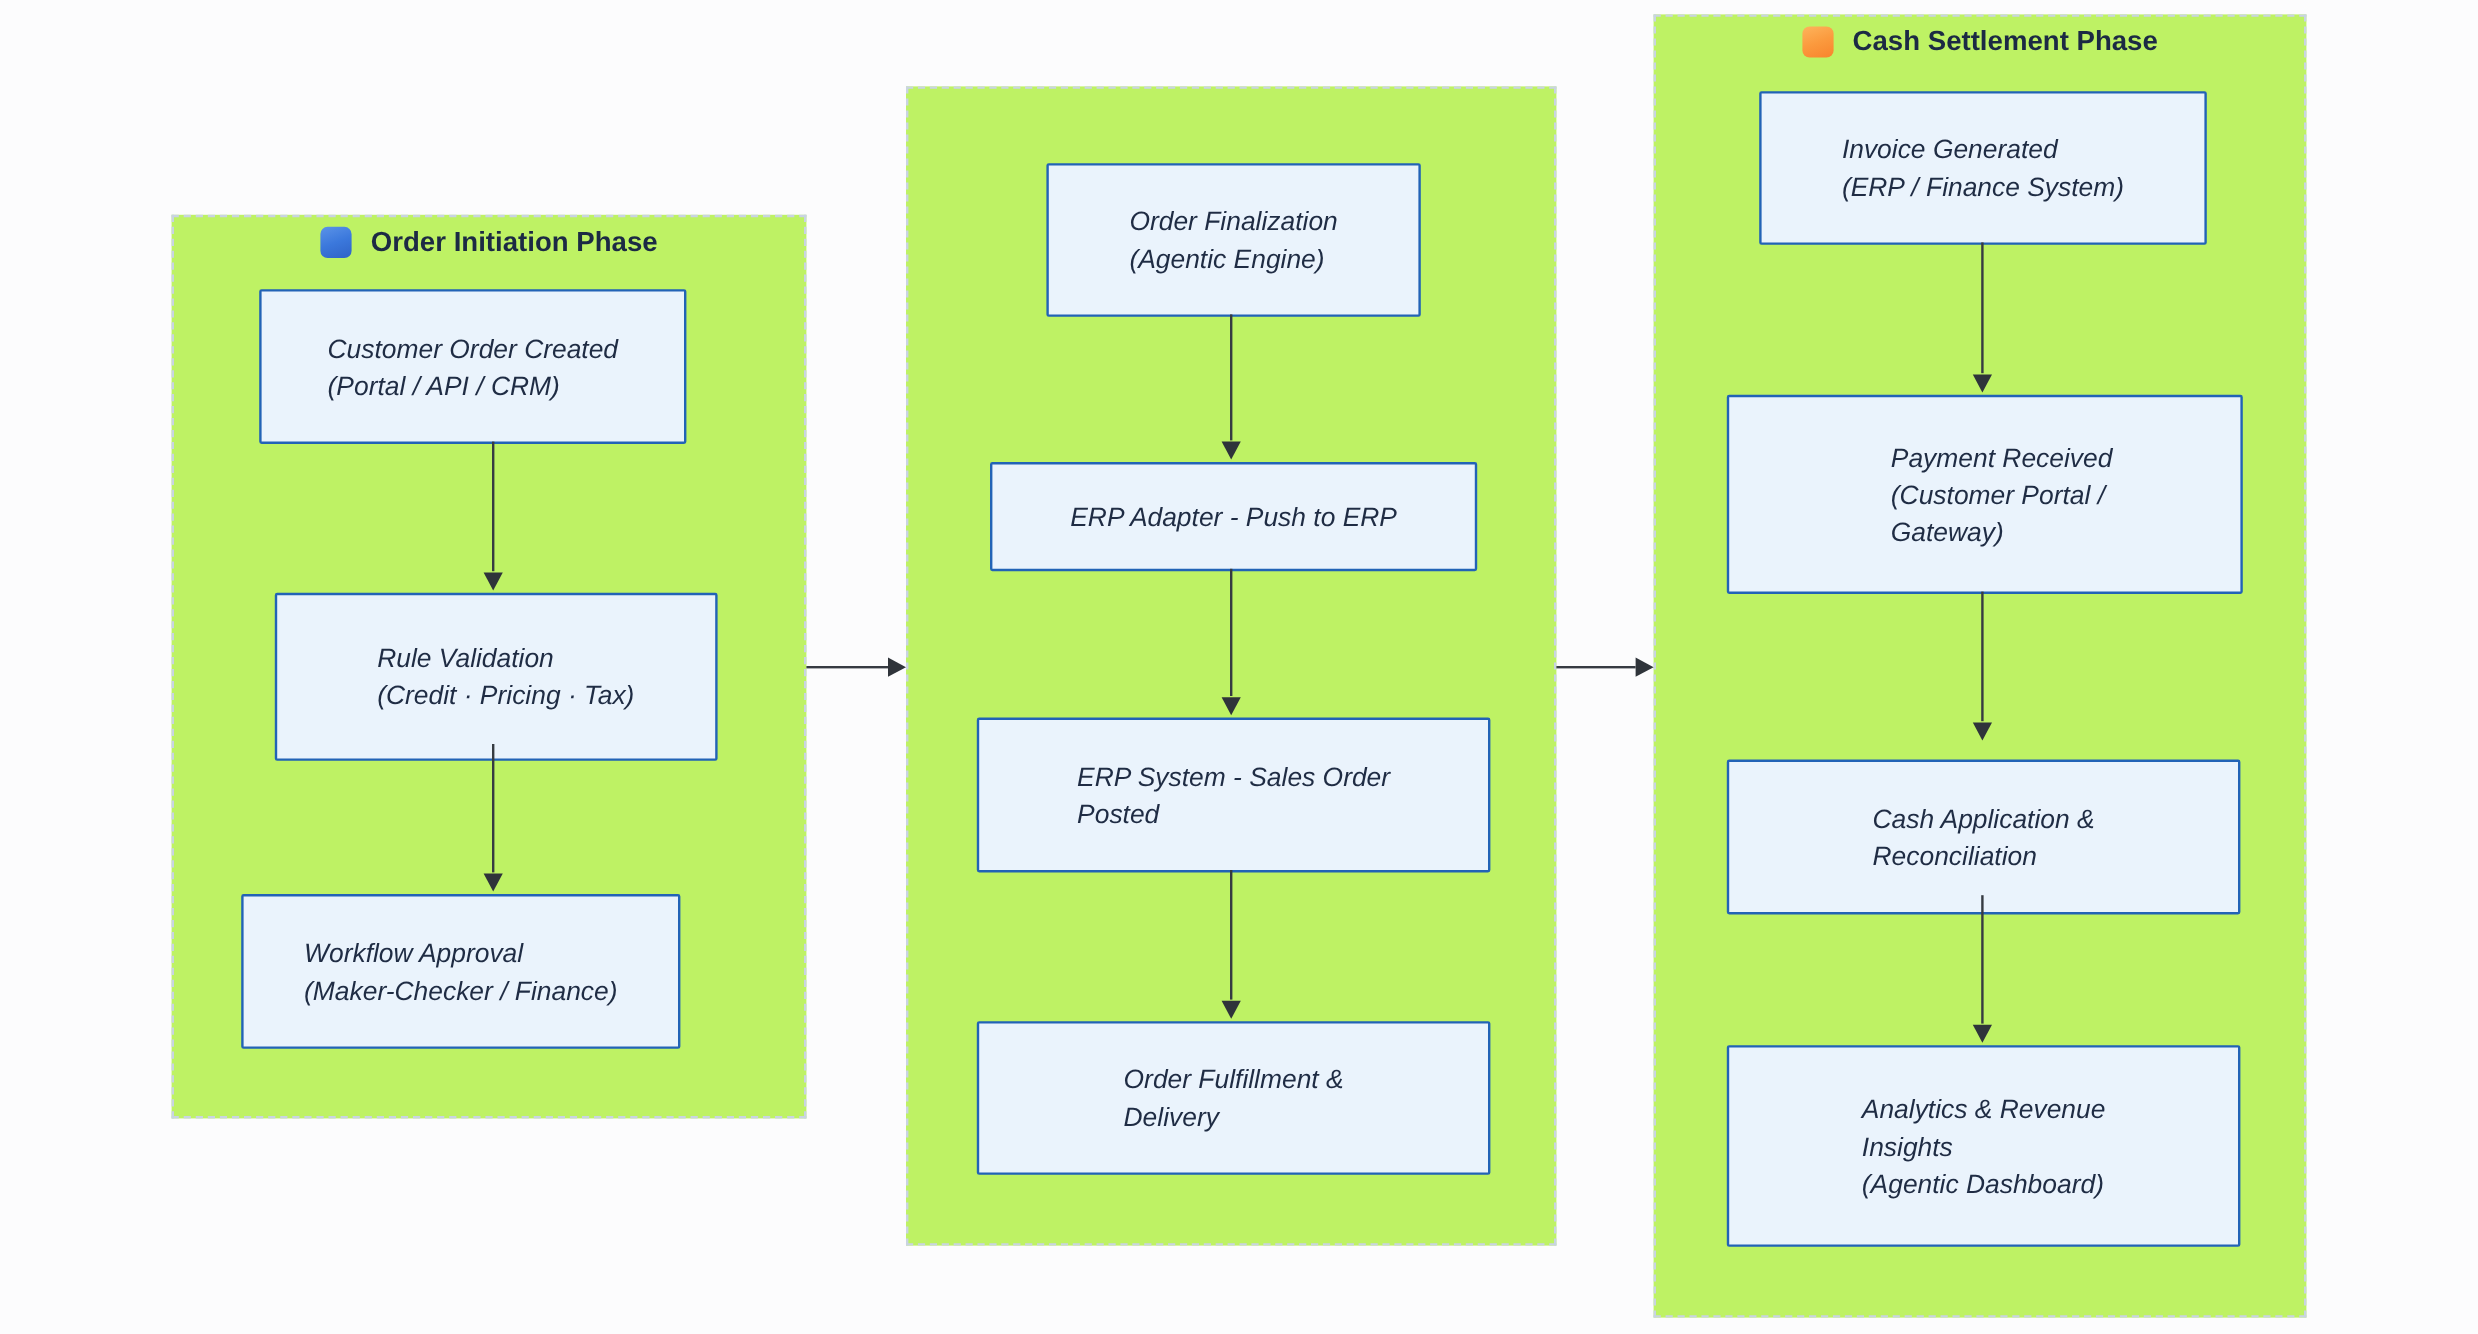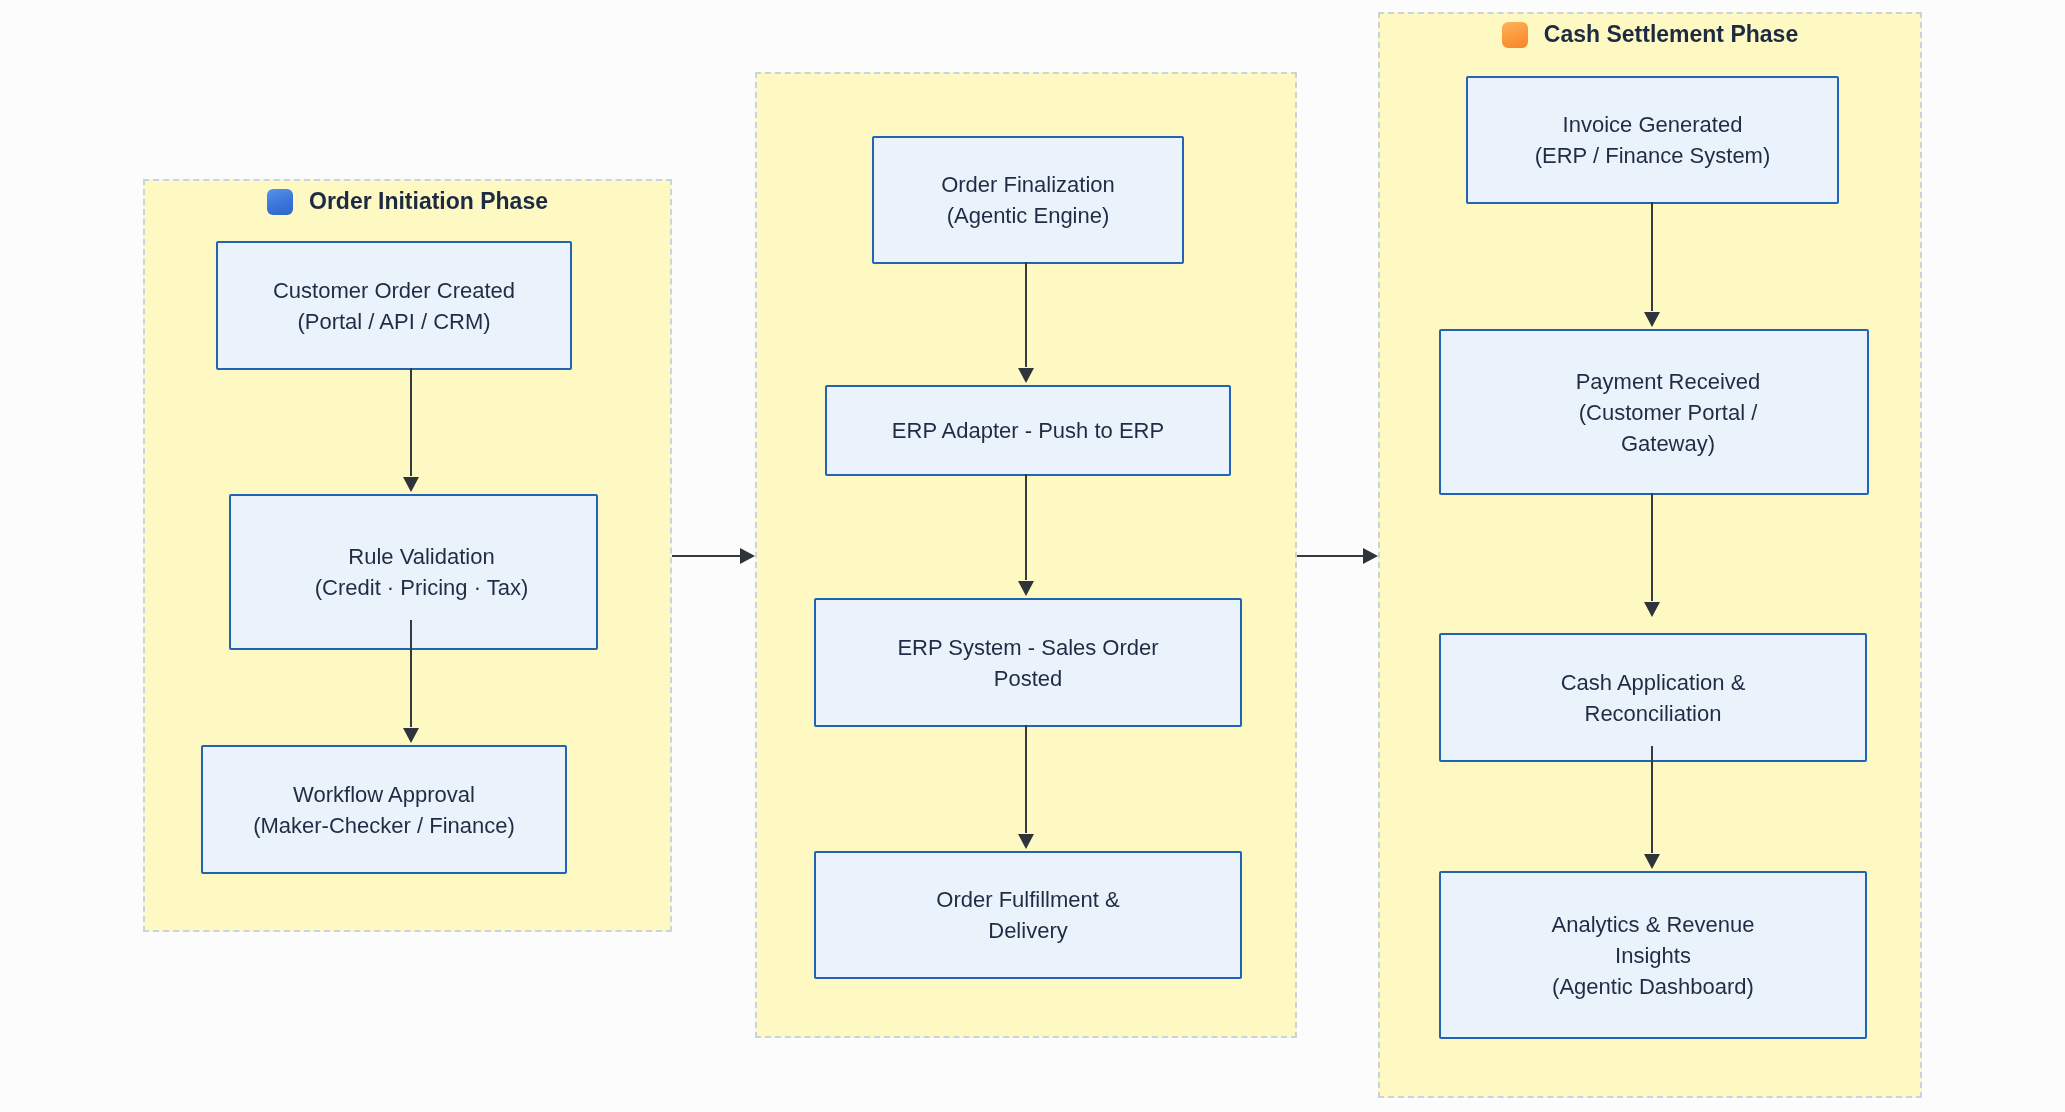"Cash Settlement Phase" .phase { background: #fef9c3 -> #bef264 }
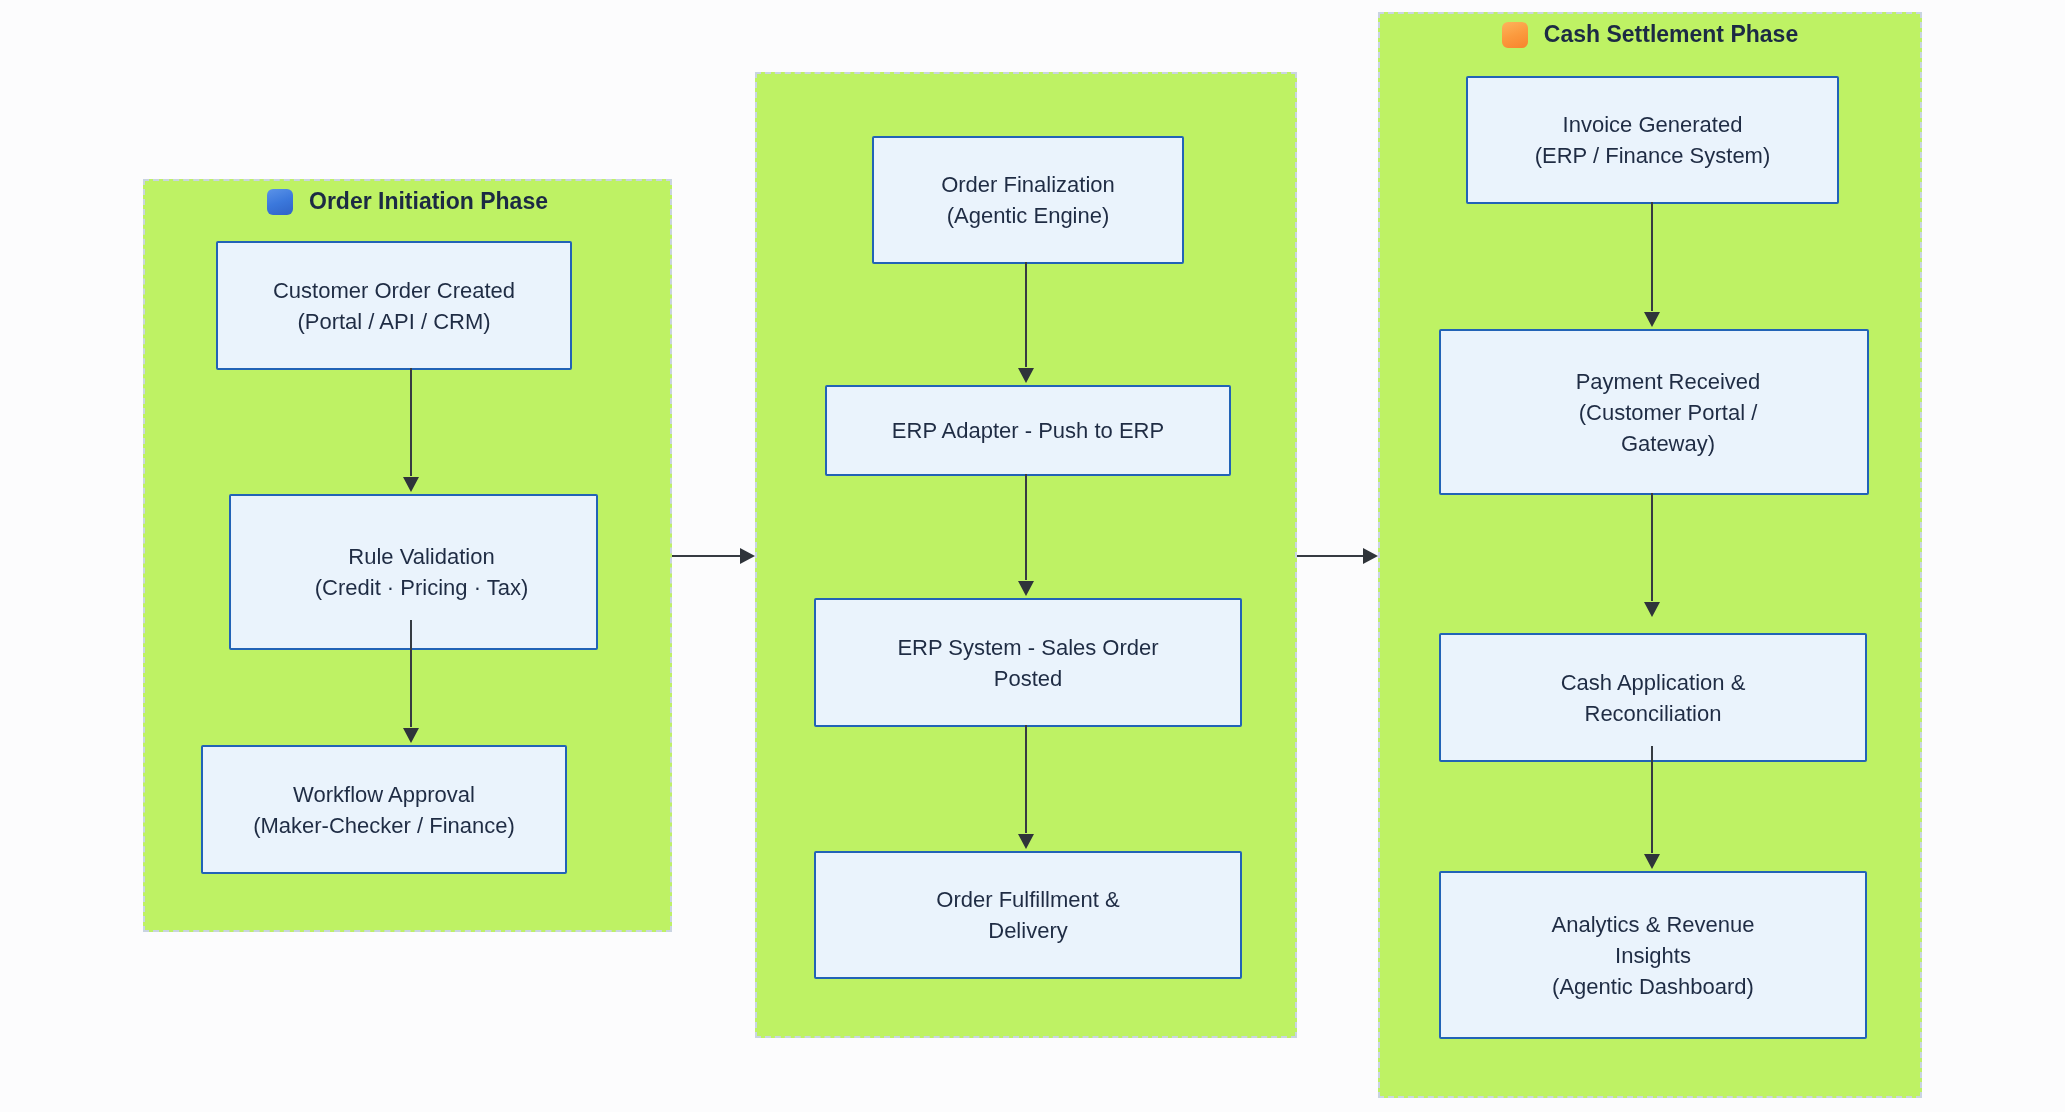"Invoice Generated" .node { font-style: none -> italic; text-align: center -> none }
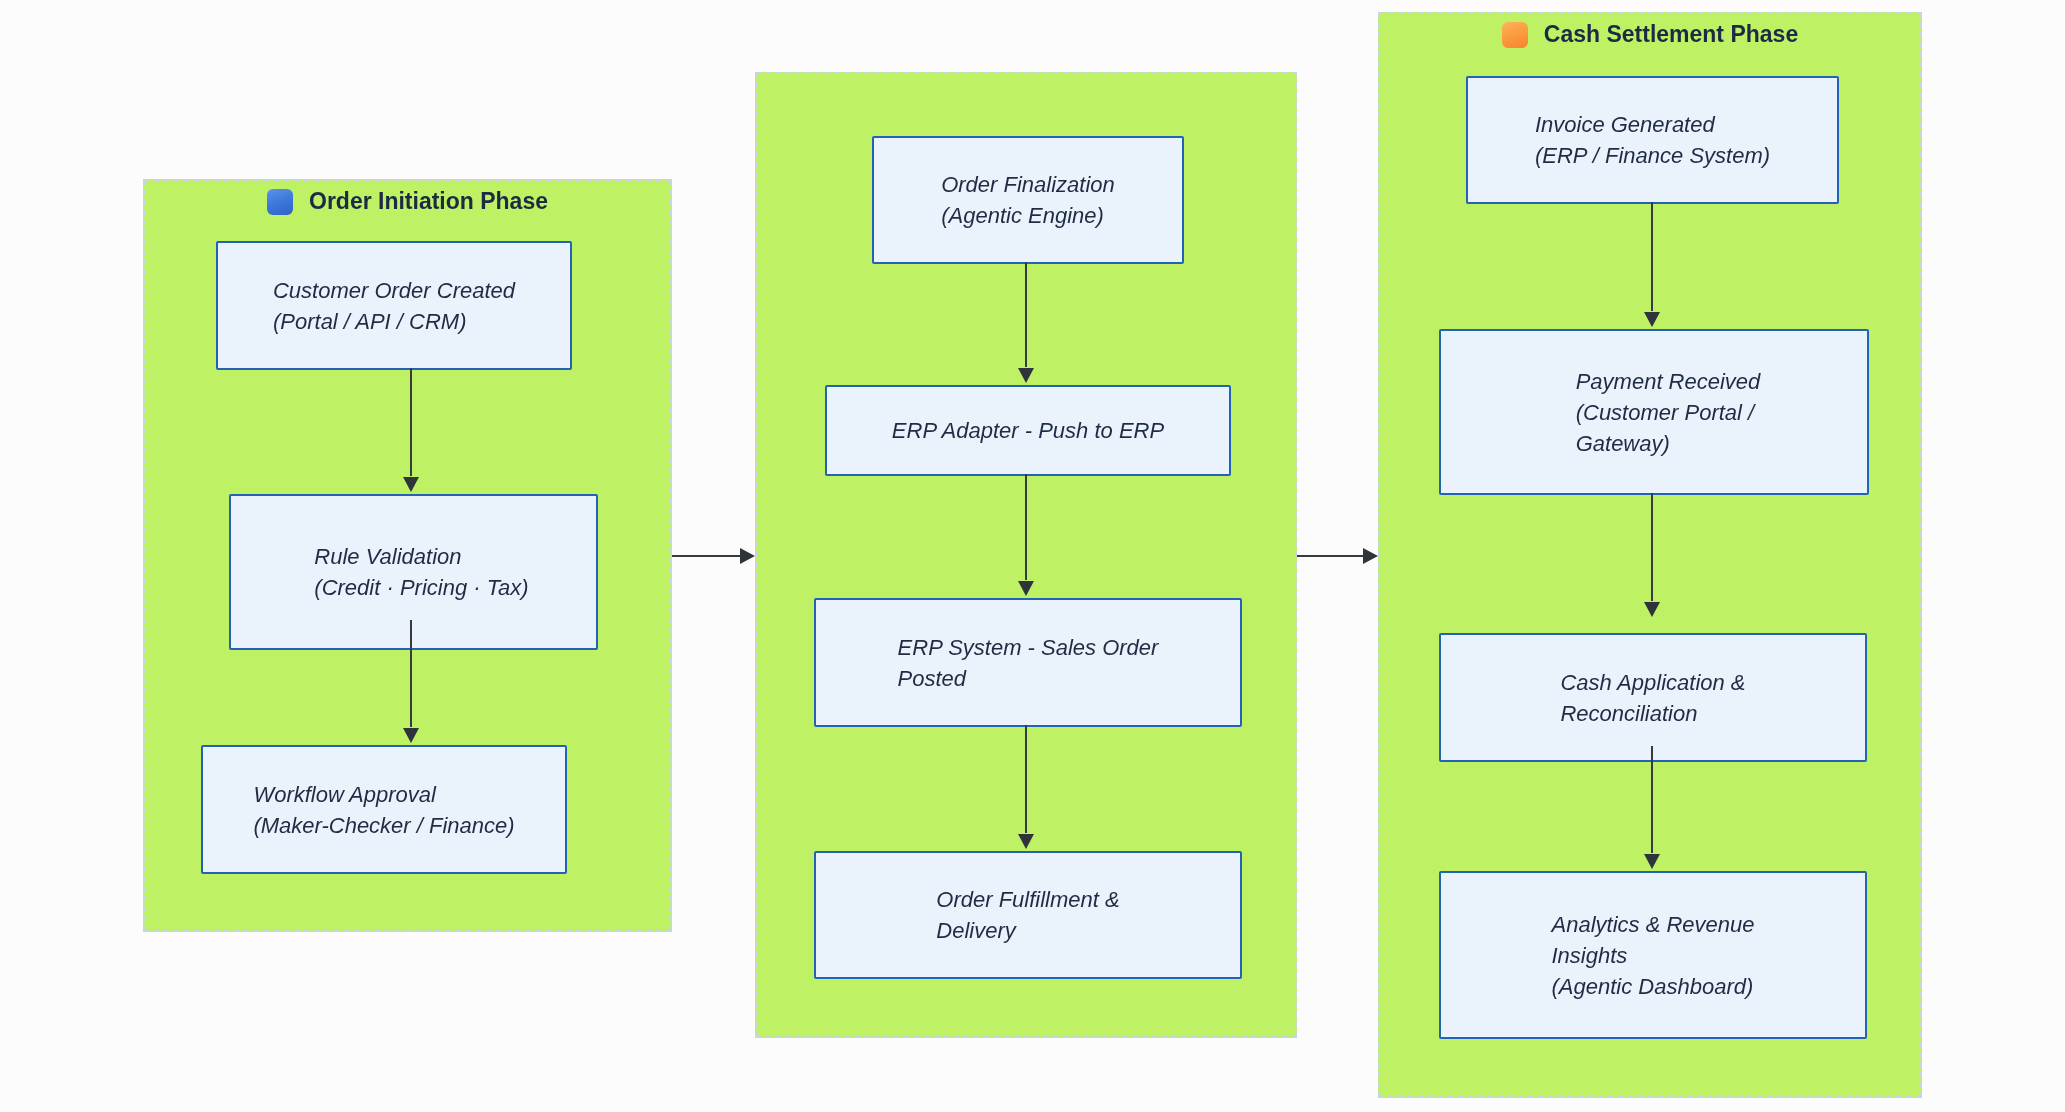"Rule Validation" div.node { height: 156px -> 140px }
